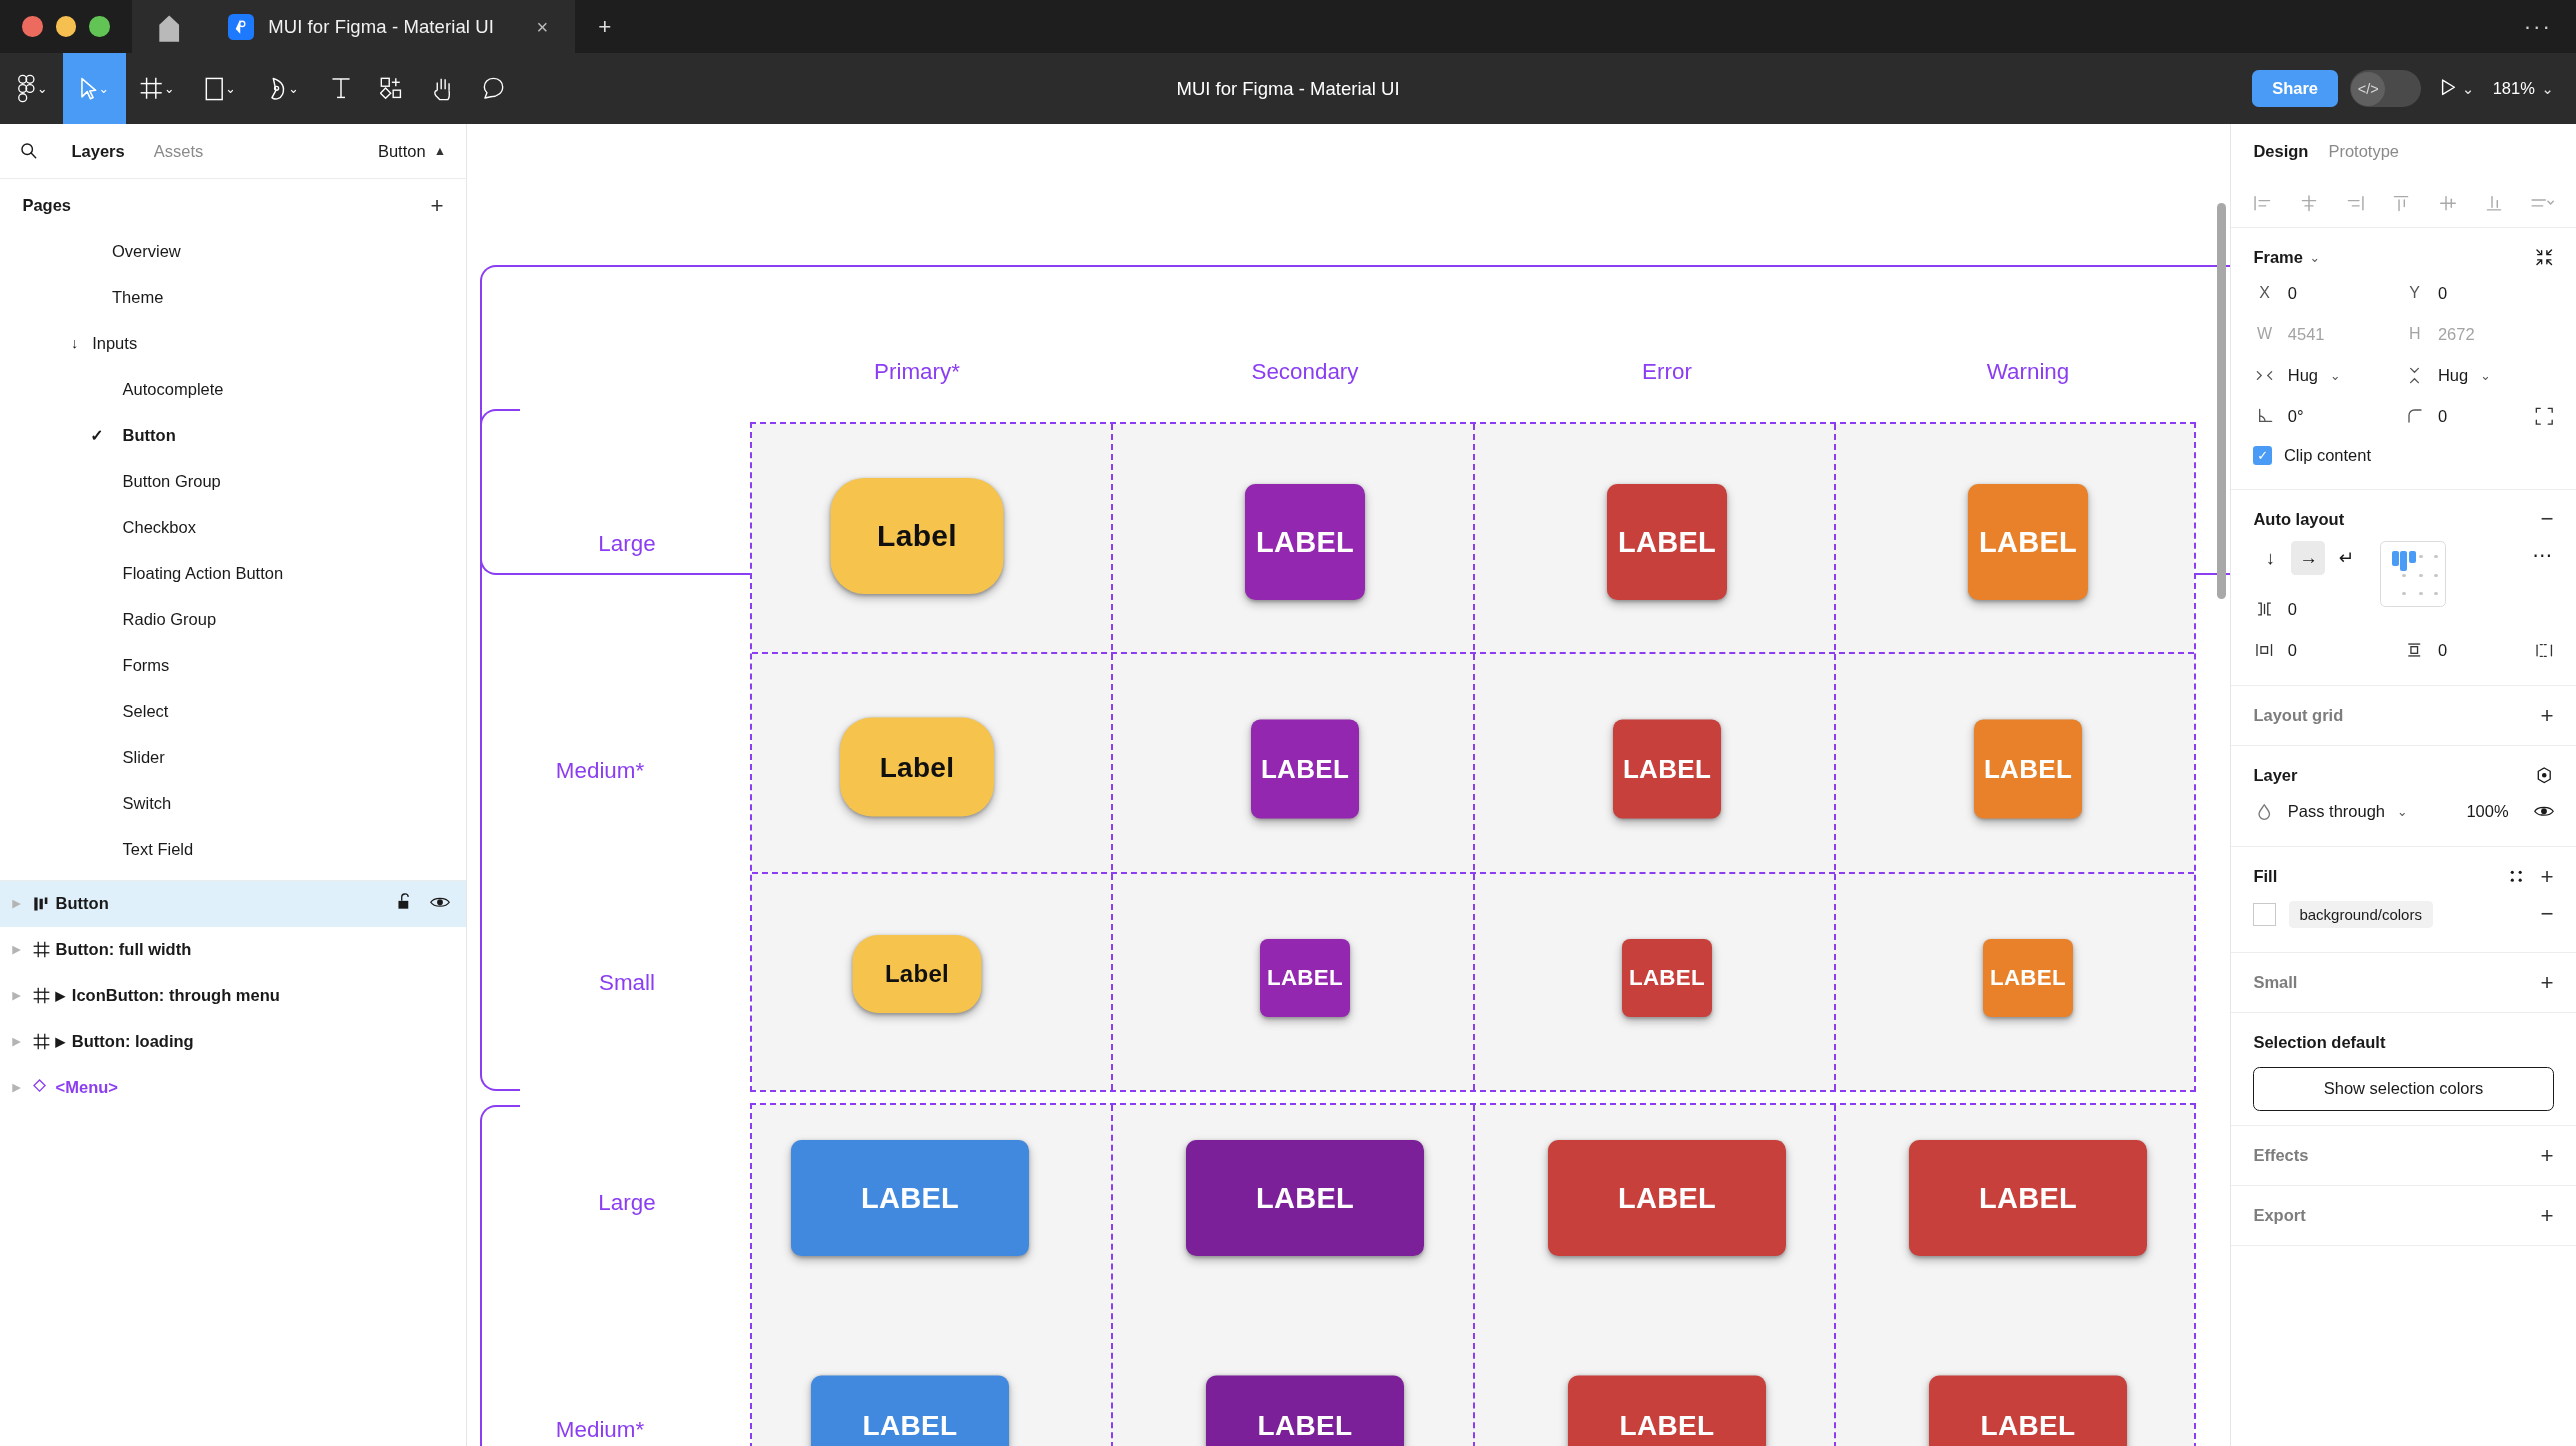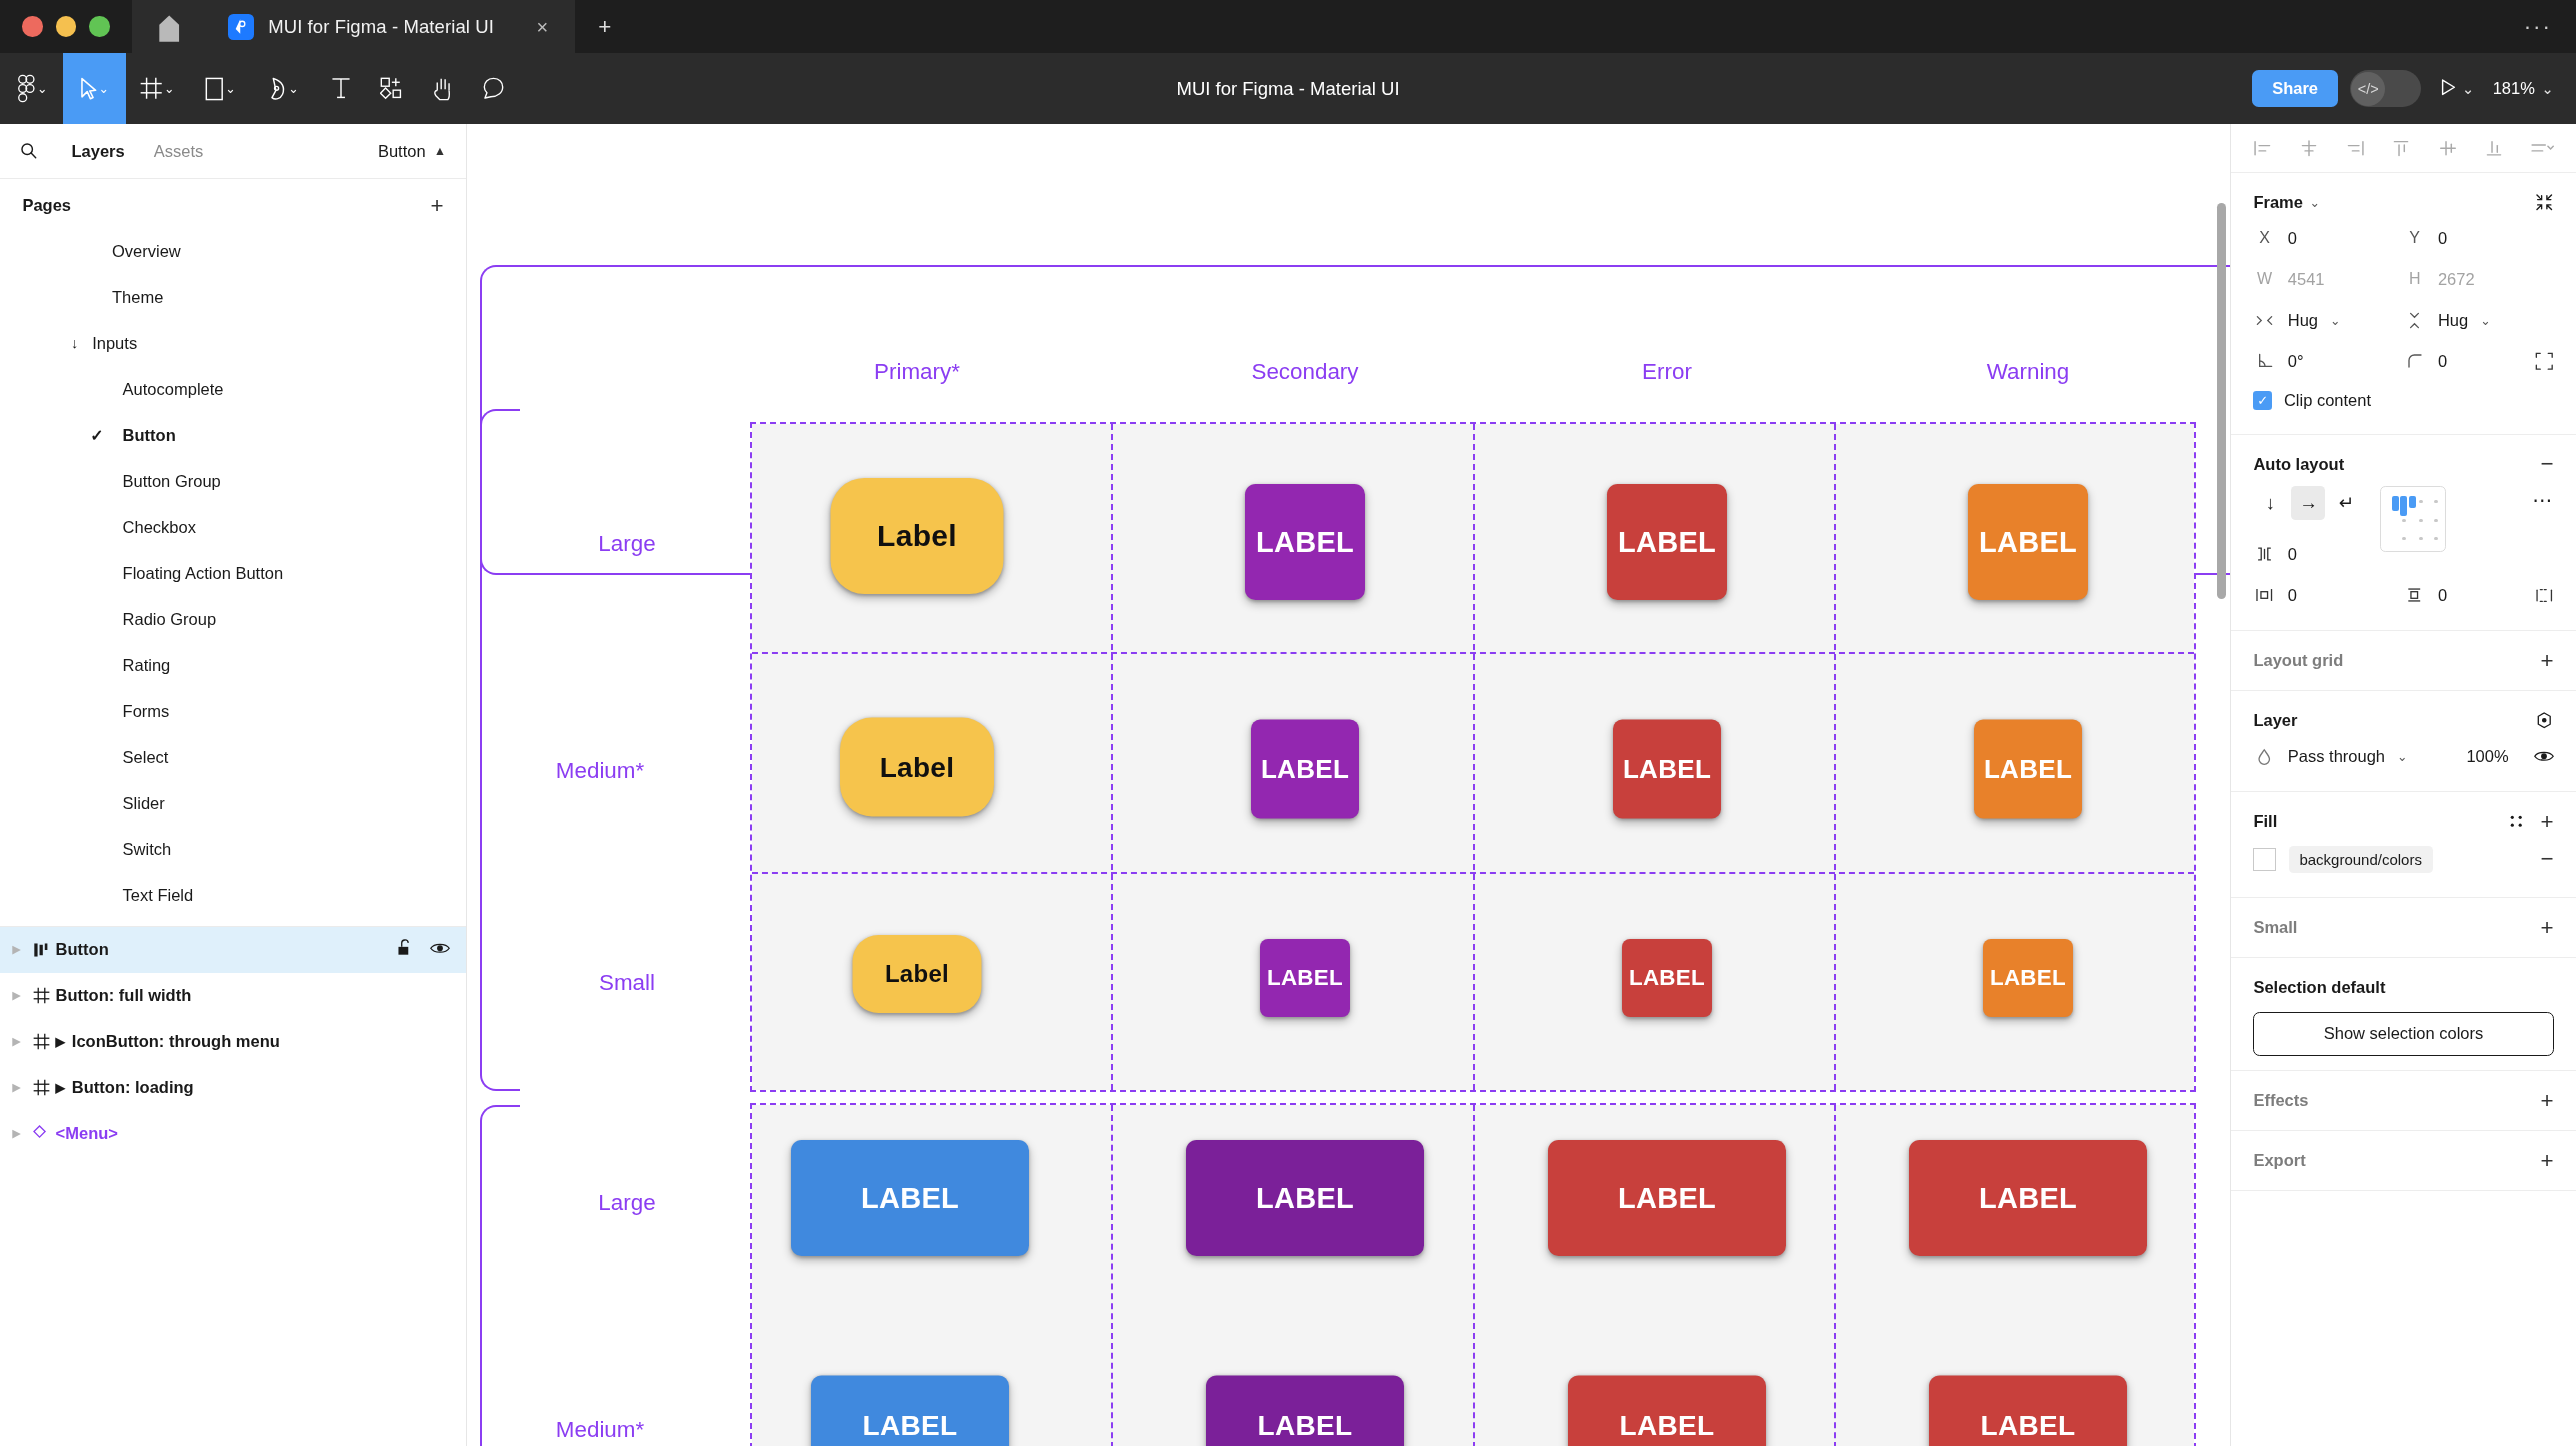"Design" div.rp-tabs { html: none -> <div> <div>Design</div> <div>Prototype</div> </div> }
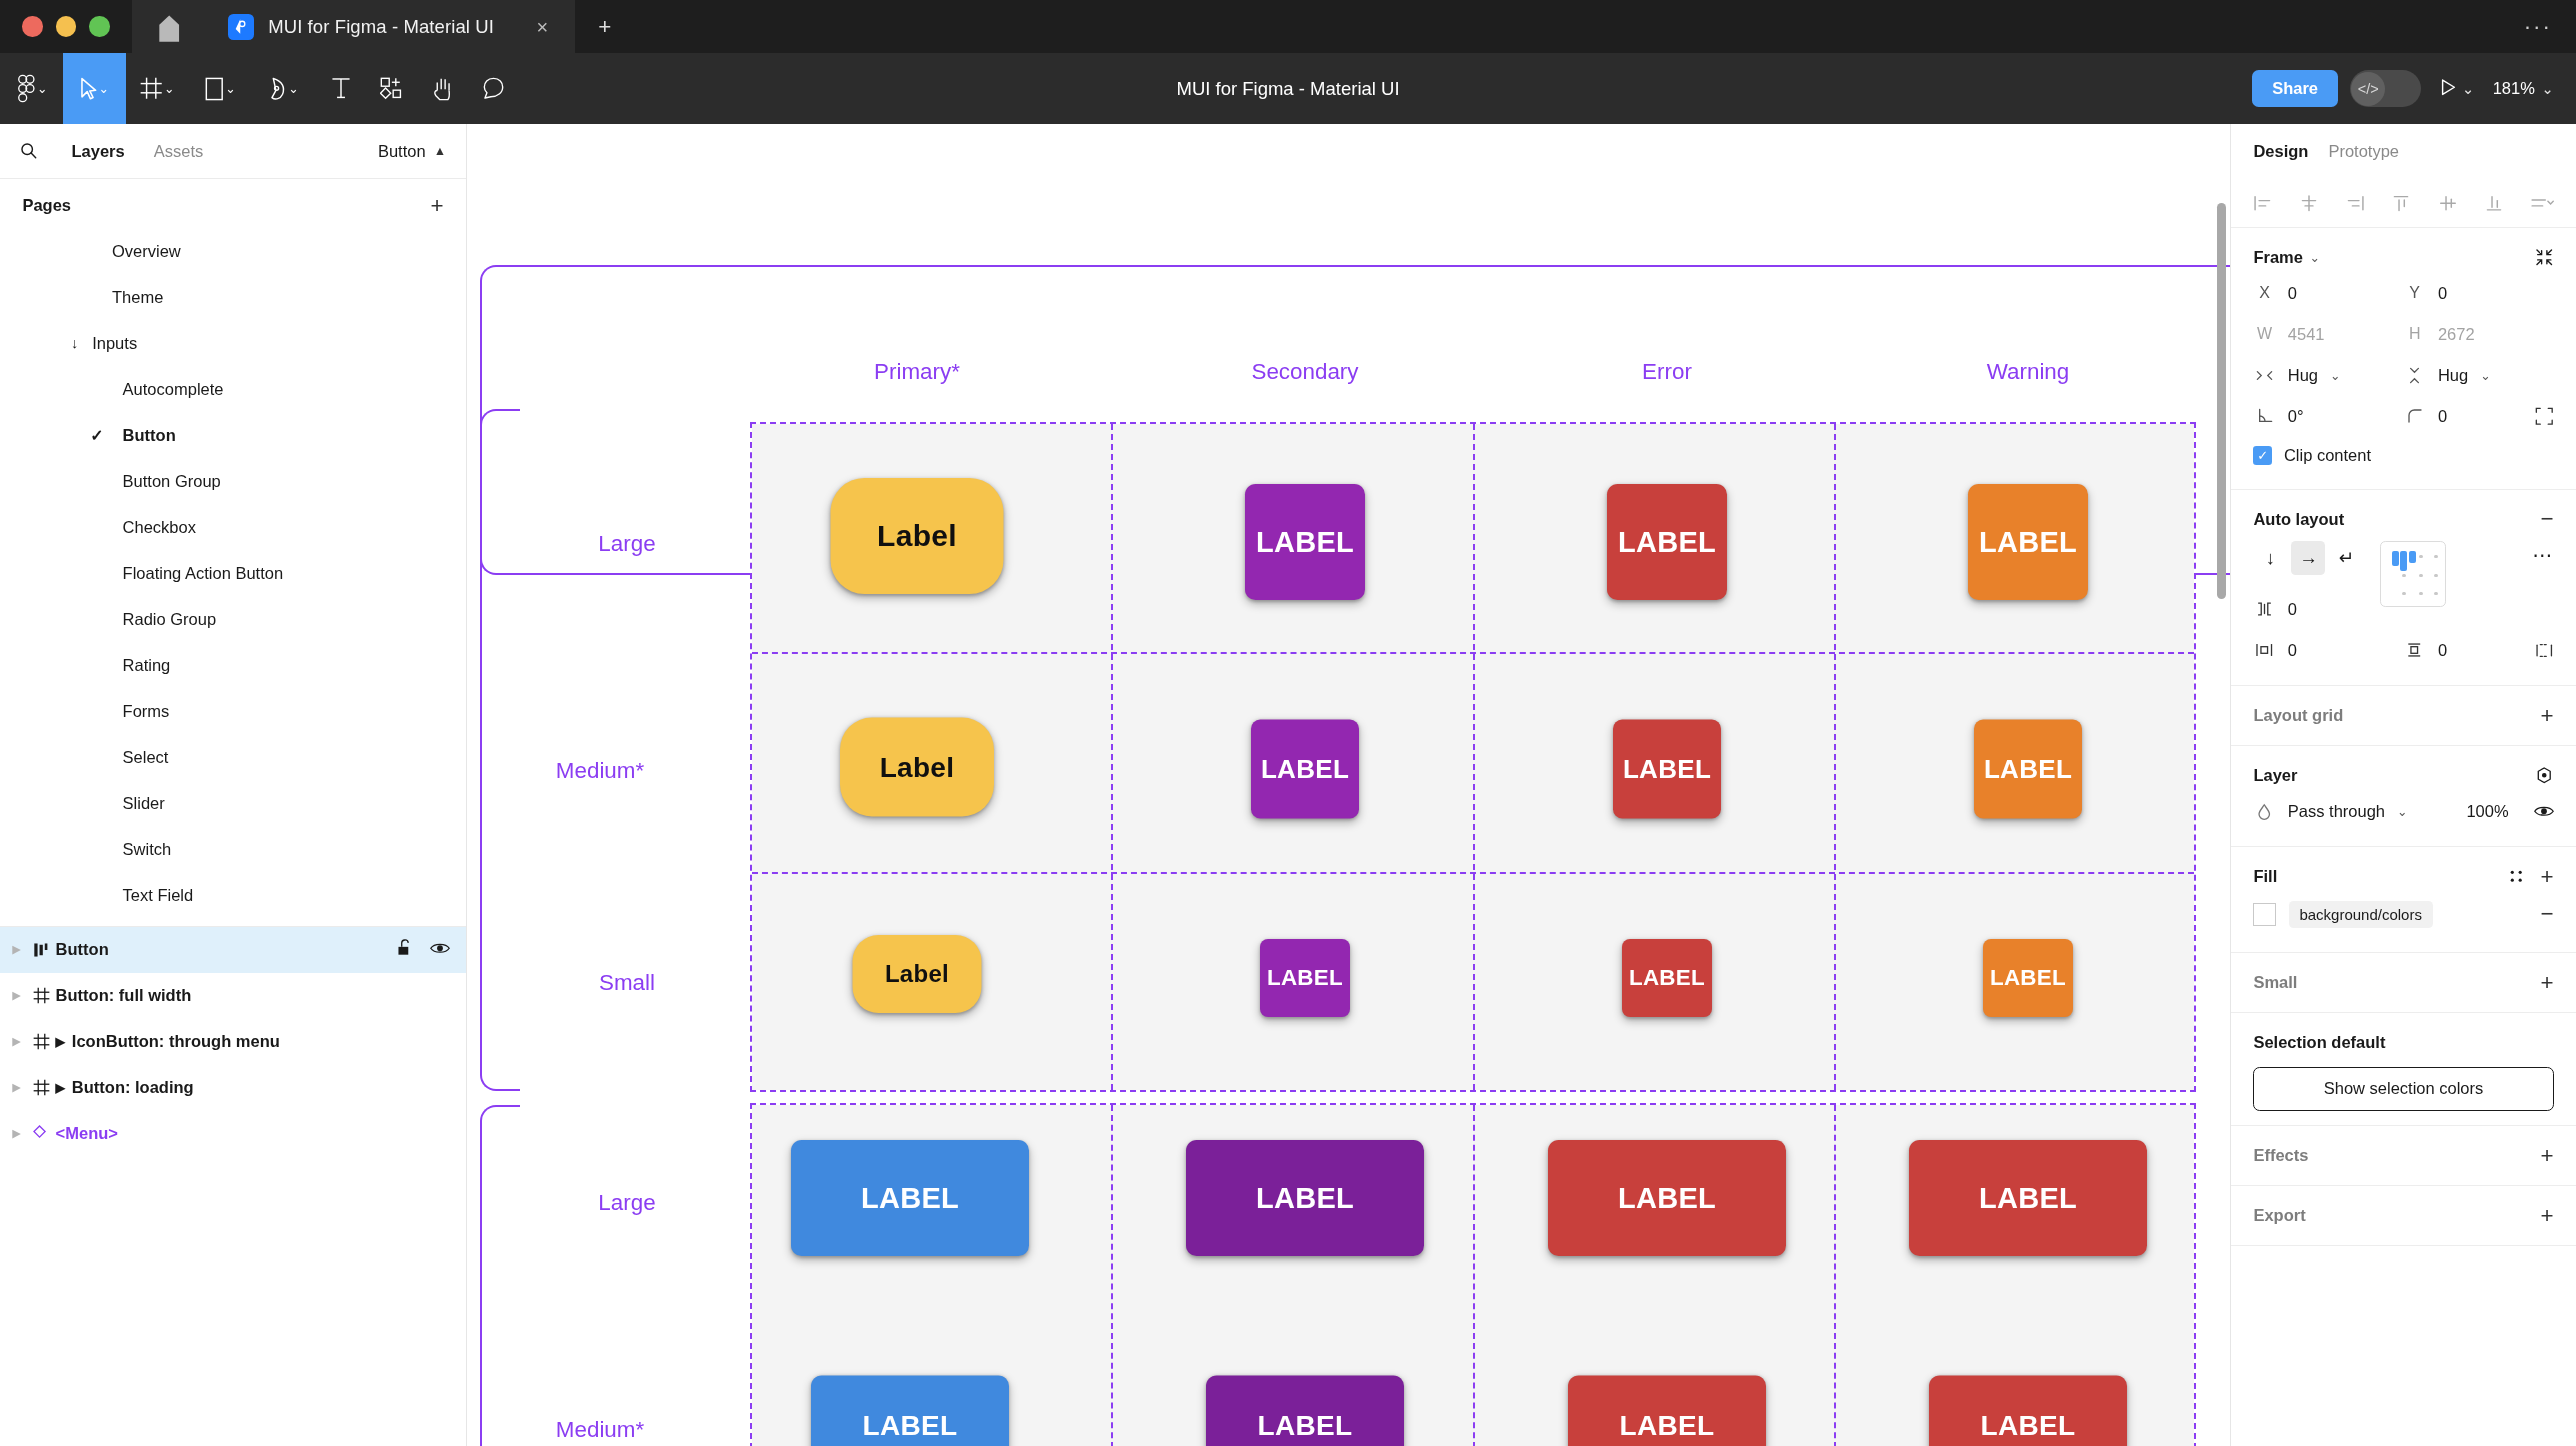"Rating" div.page-item { html: <div> <span></span> <span></span> <span>Rating</span> </div> -> none }
